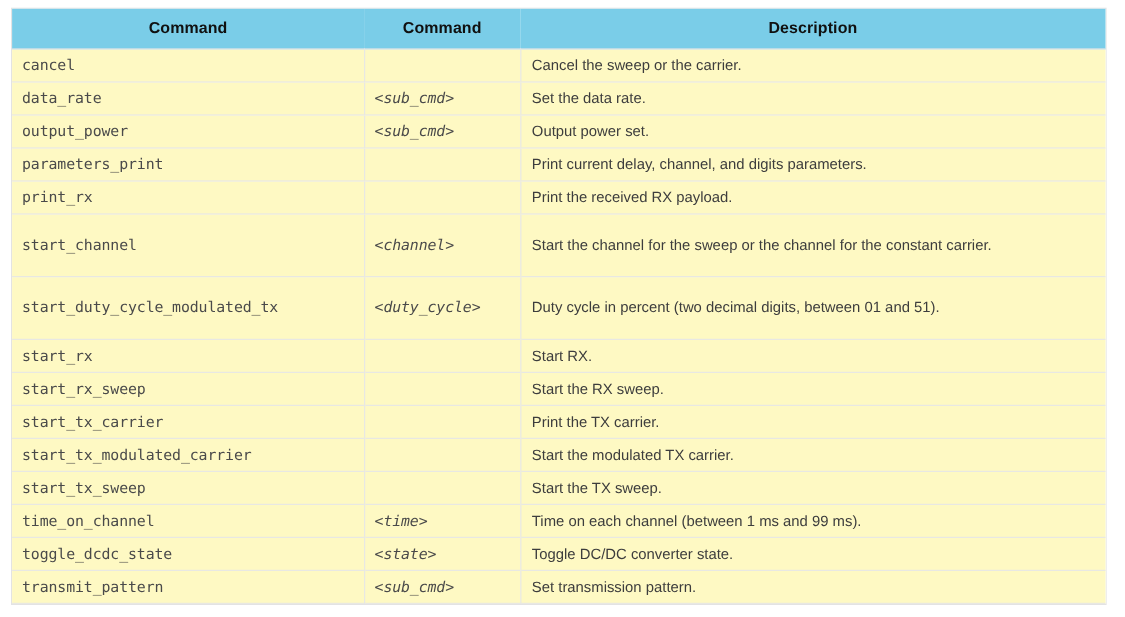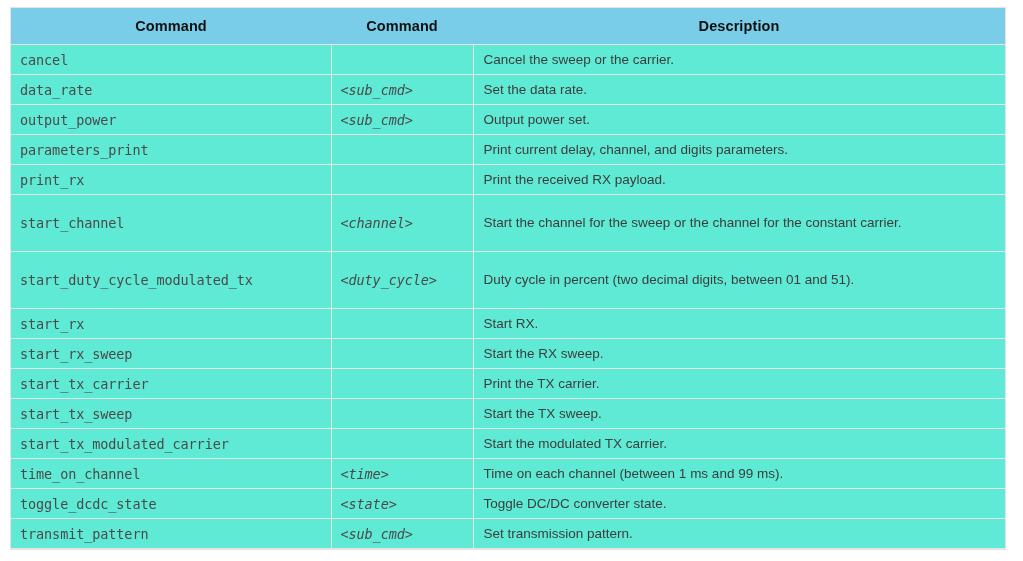"cancel" tbody td { background: #5eead4 -> #fef9c3 }
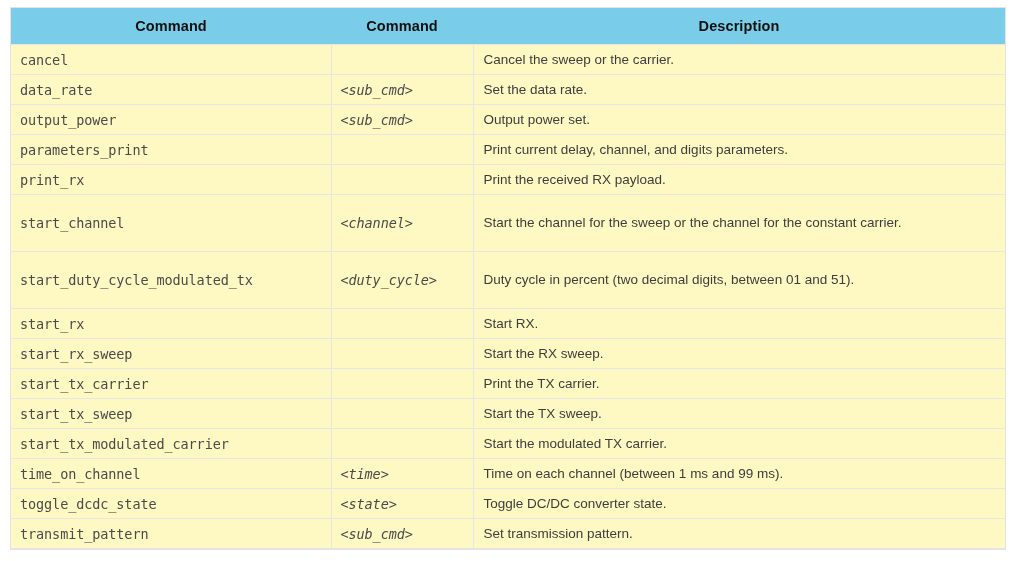"start_tx_sweep" tr { order: before "start_tx_modulated_carrier" -> after "start_tx_modulated_carrier" }
